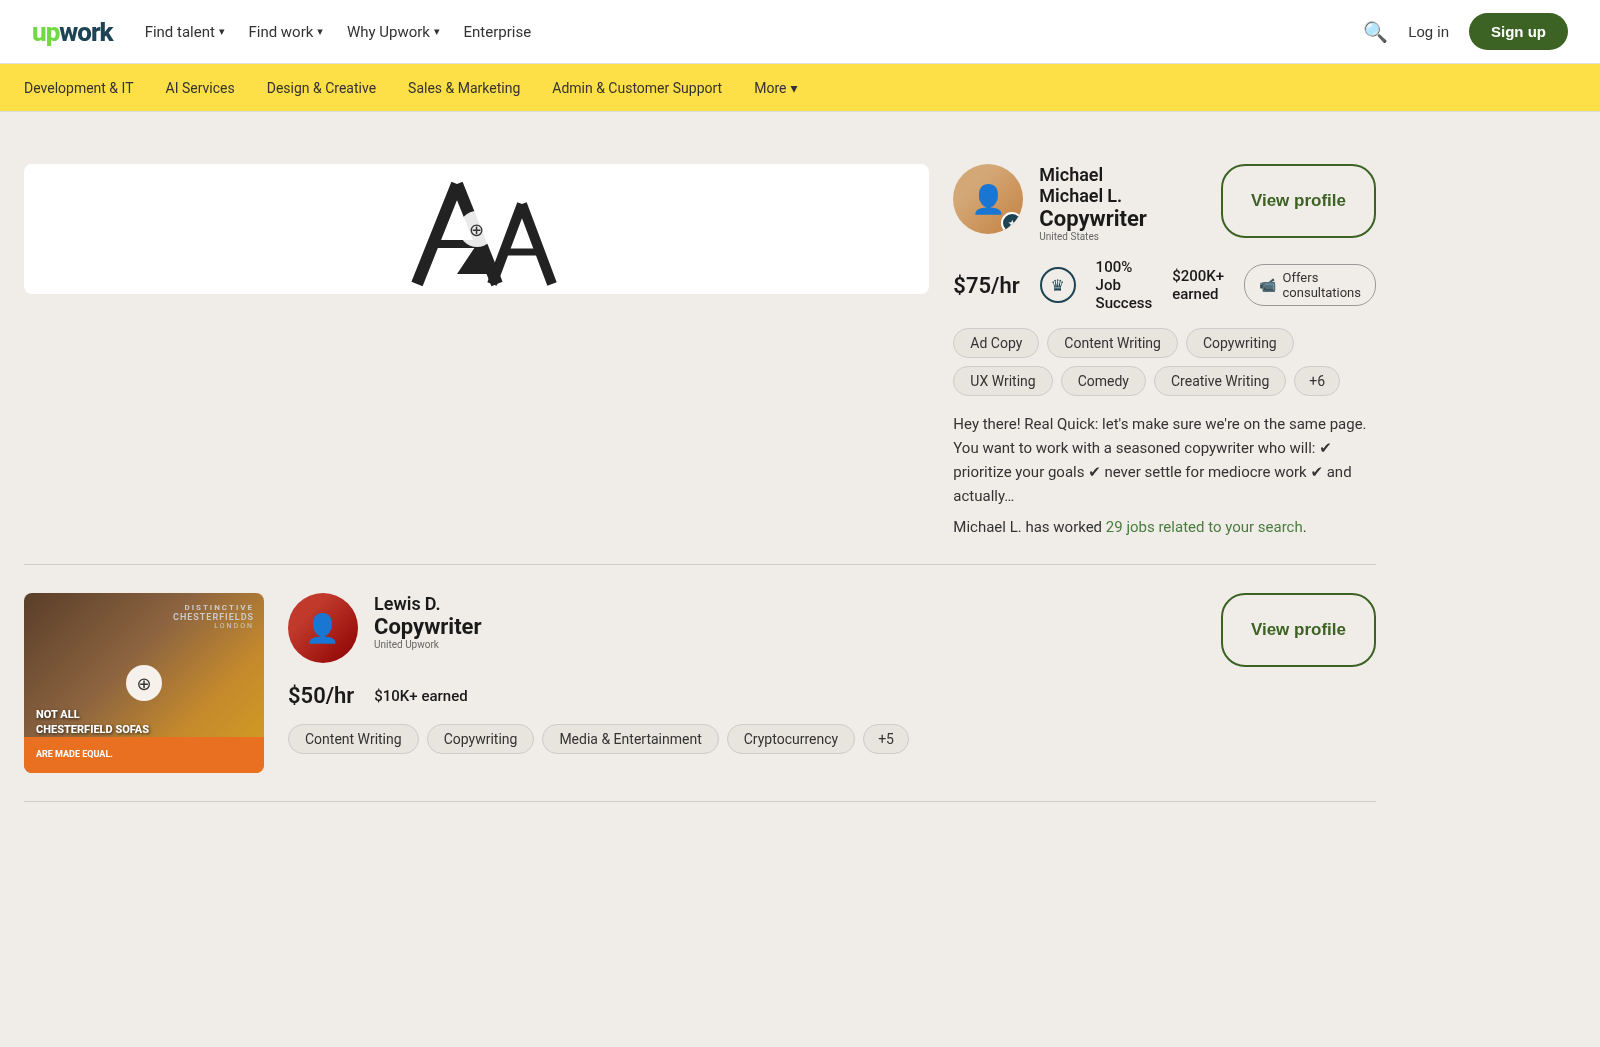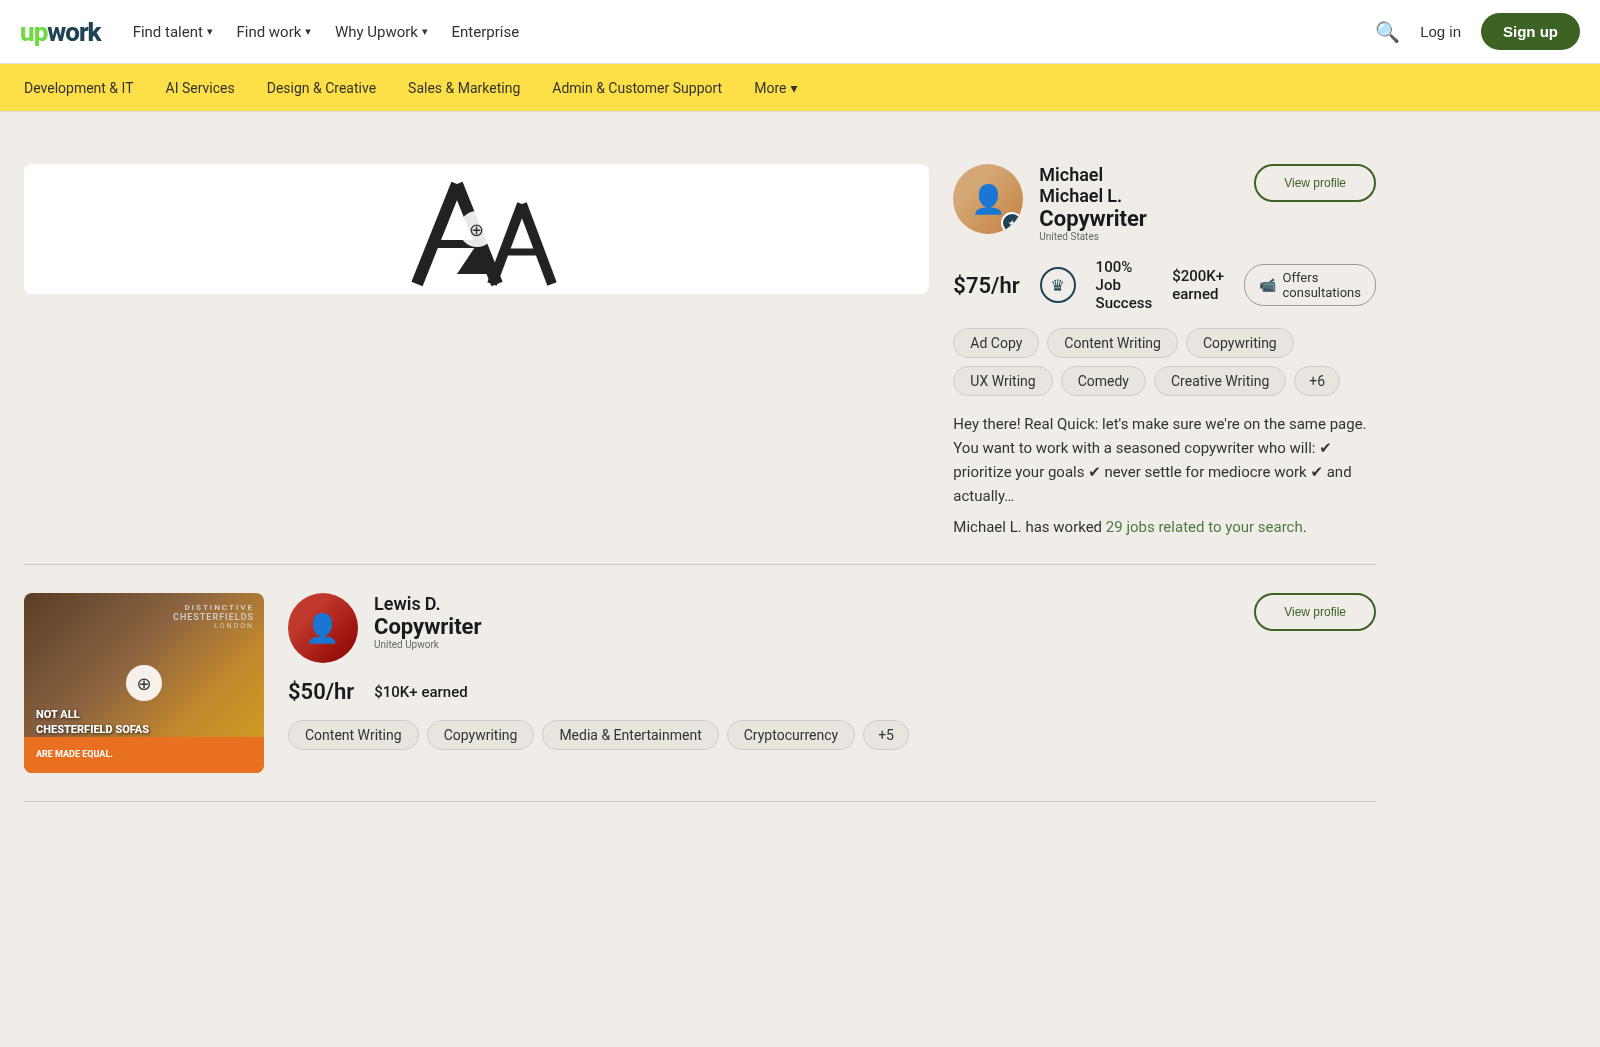"upwork" .top-nav { padding: 0 20px -> 0 32px }
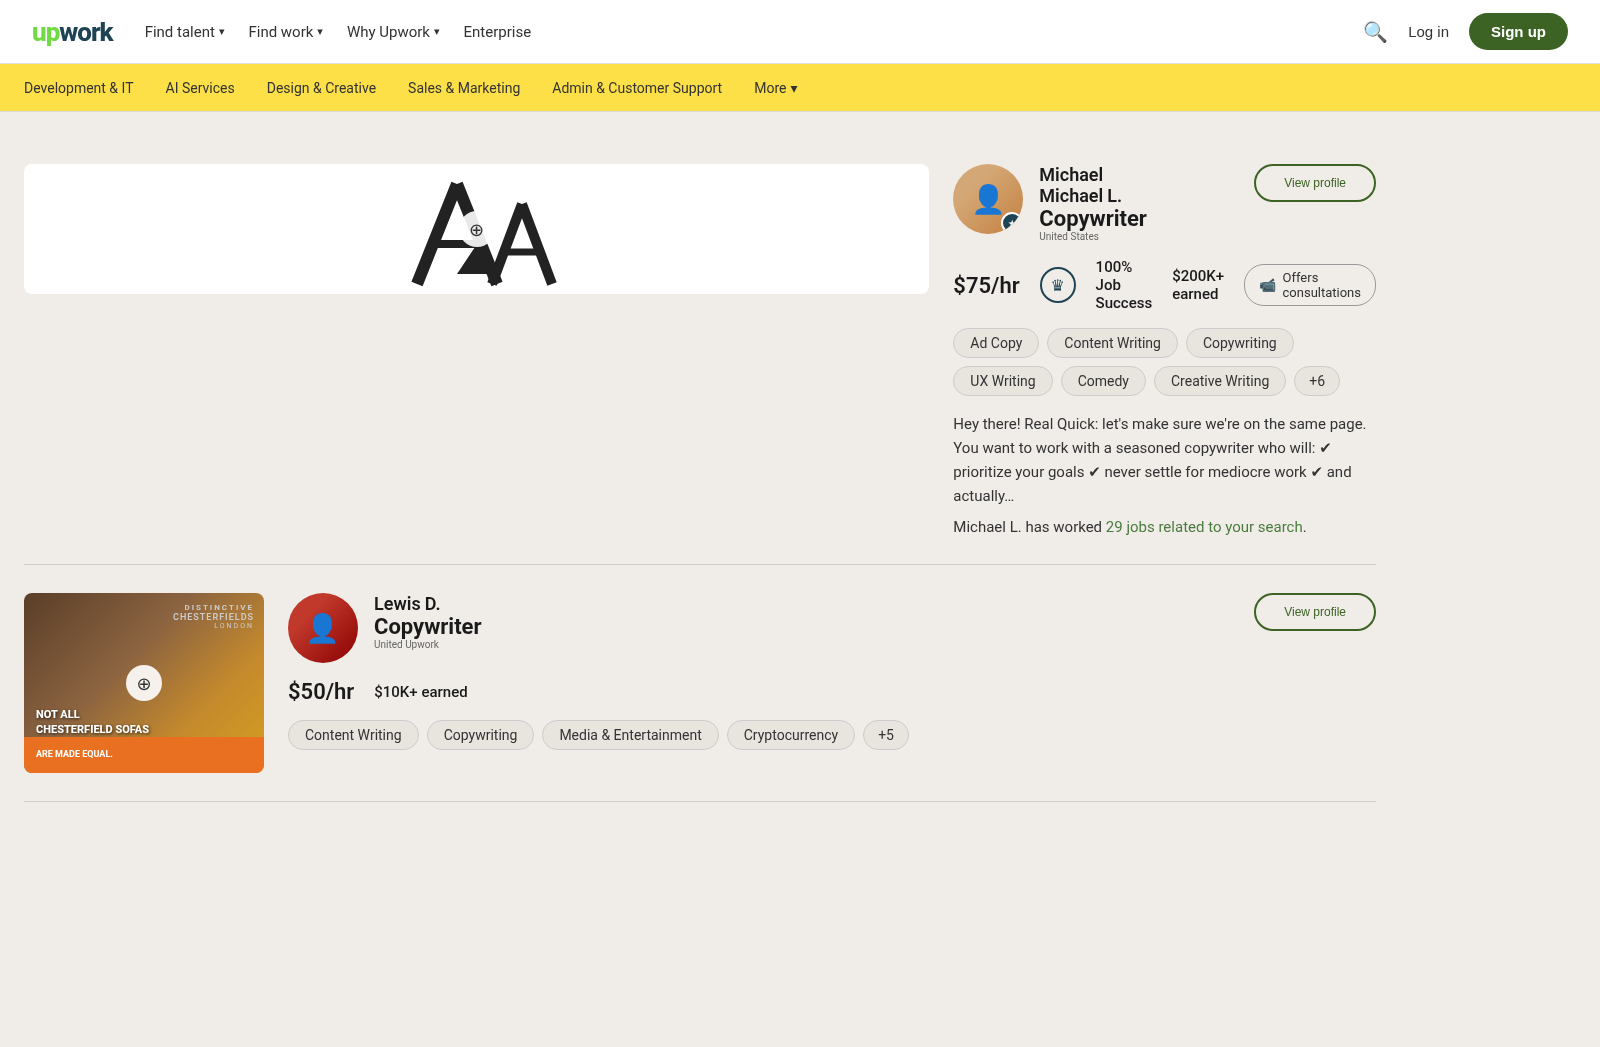"View profile" .view-profile-btn { font-size: 12px -> 17px; font-weight: 400 -> 700; padding: 10px 28px -> 25px 28px }
